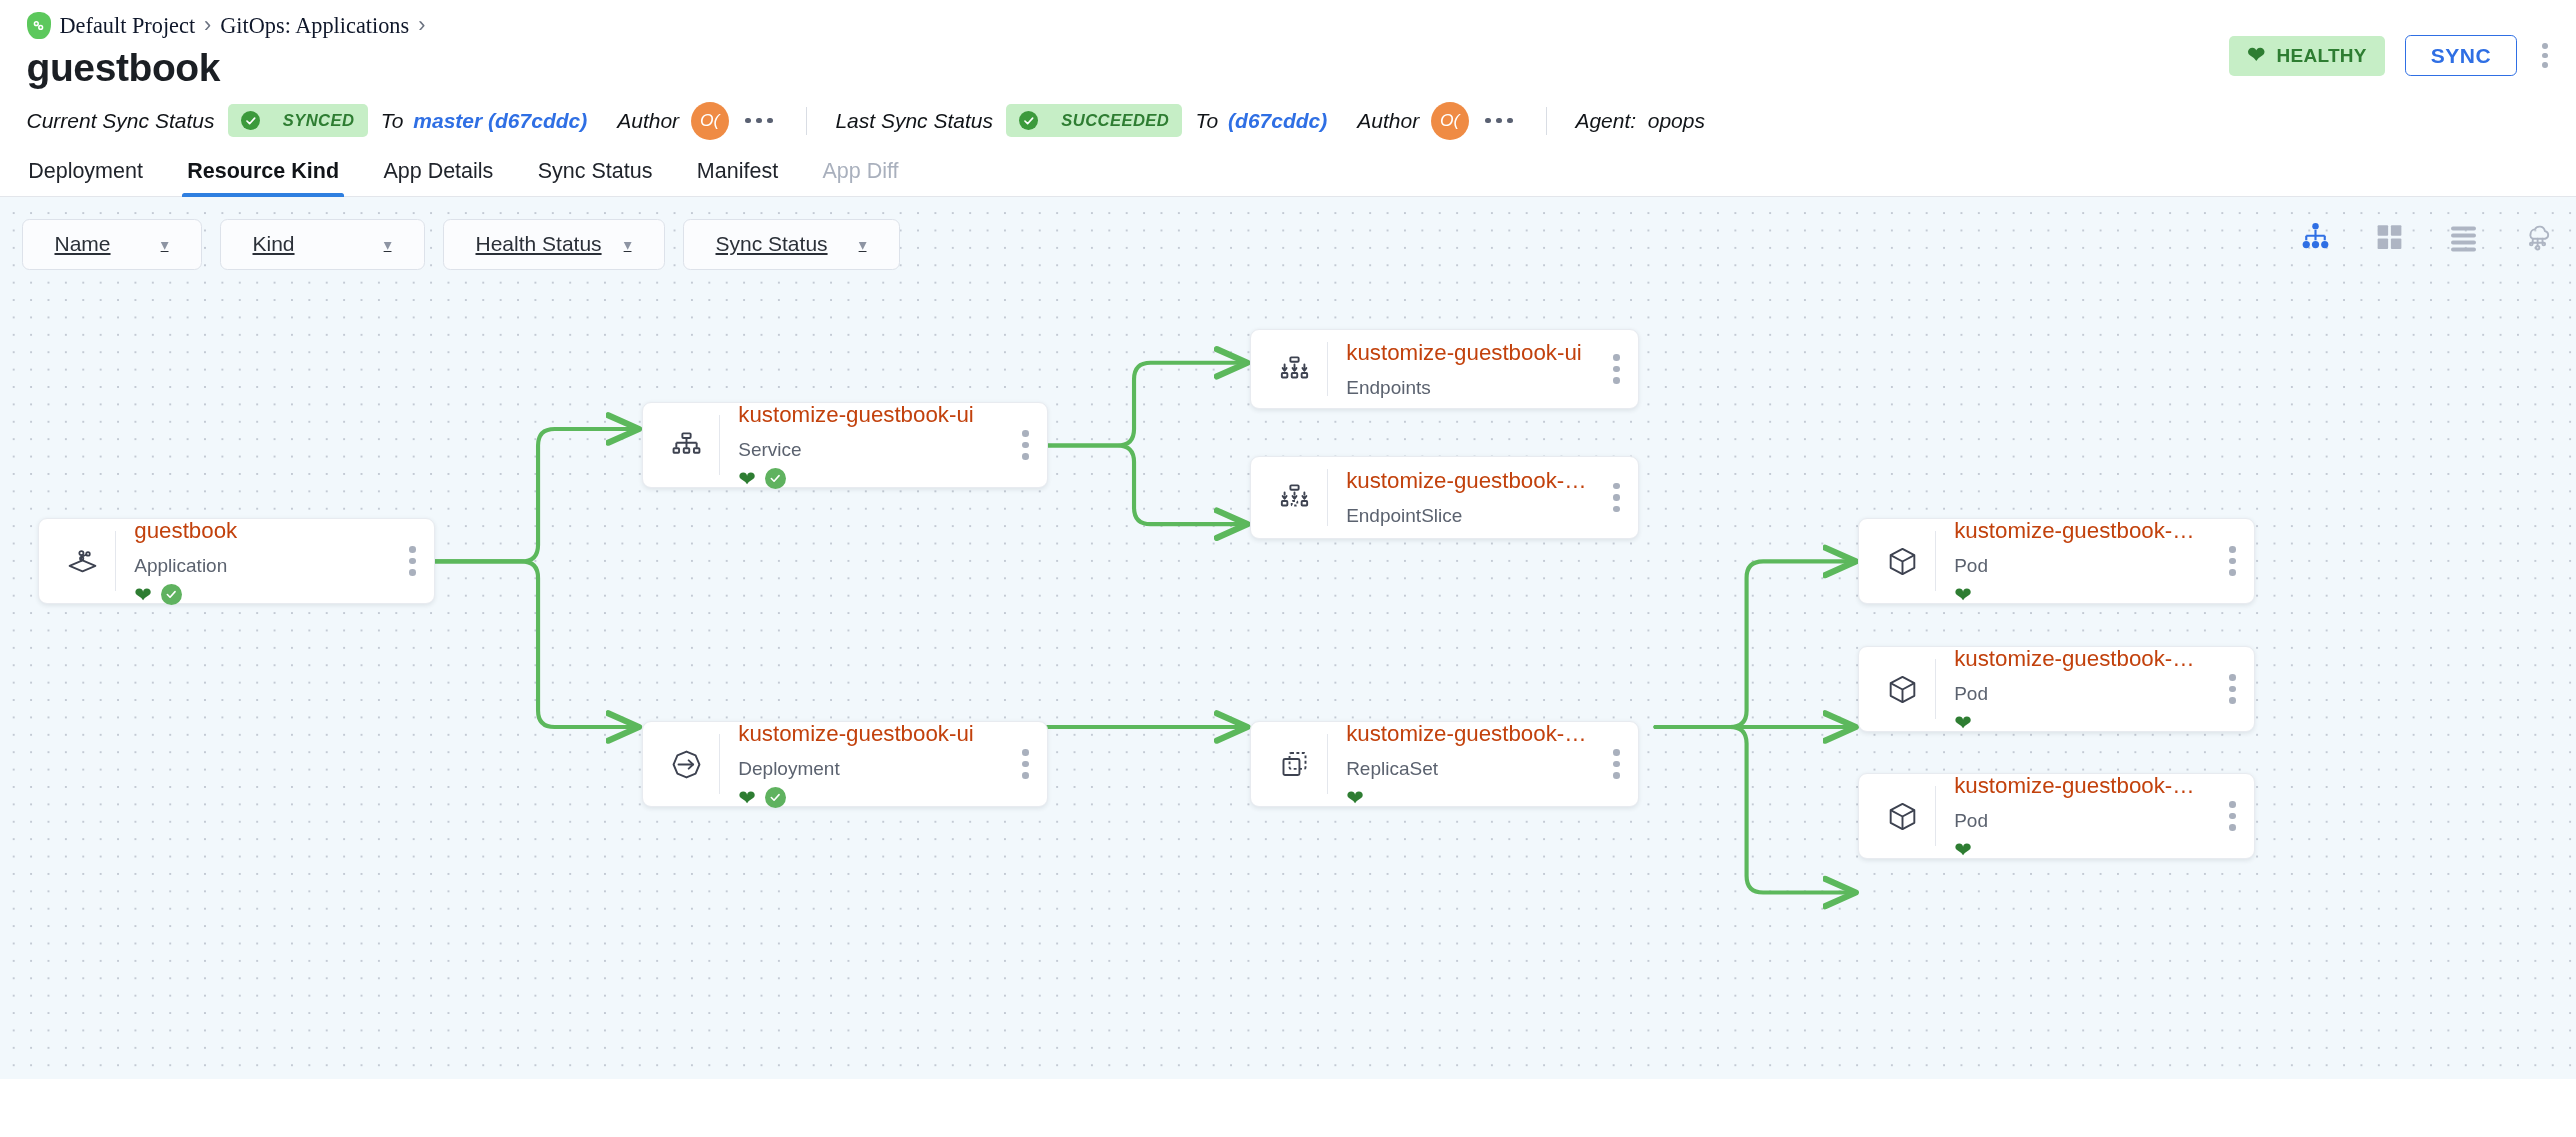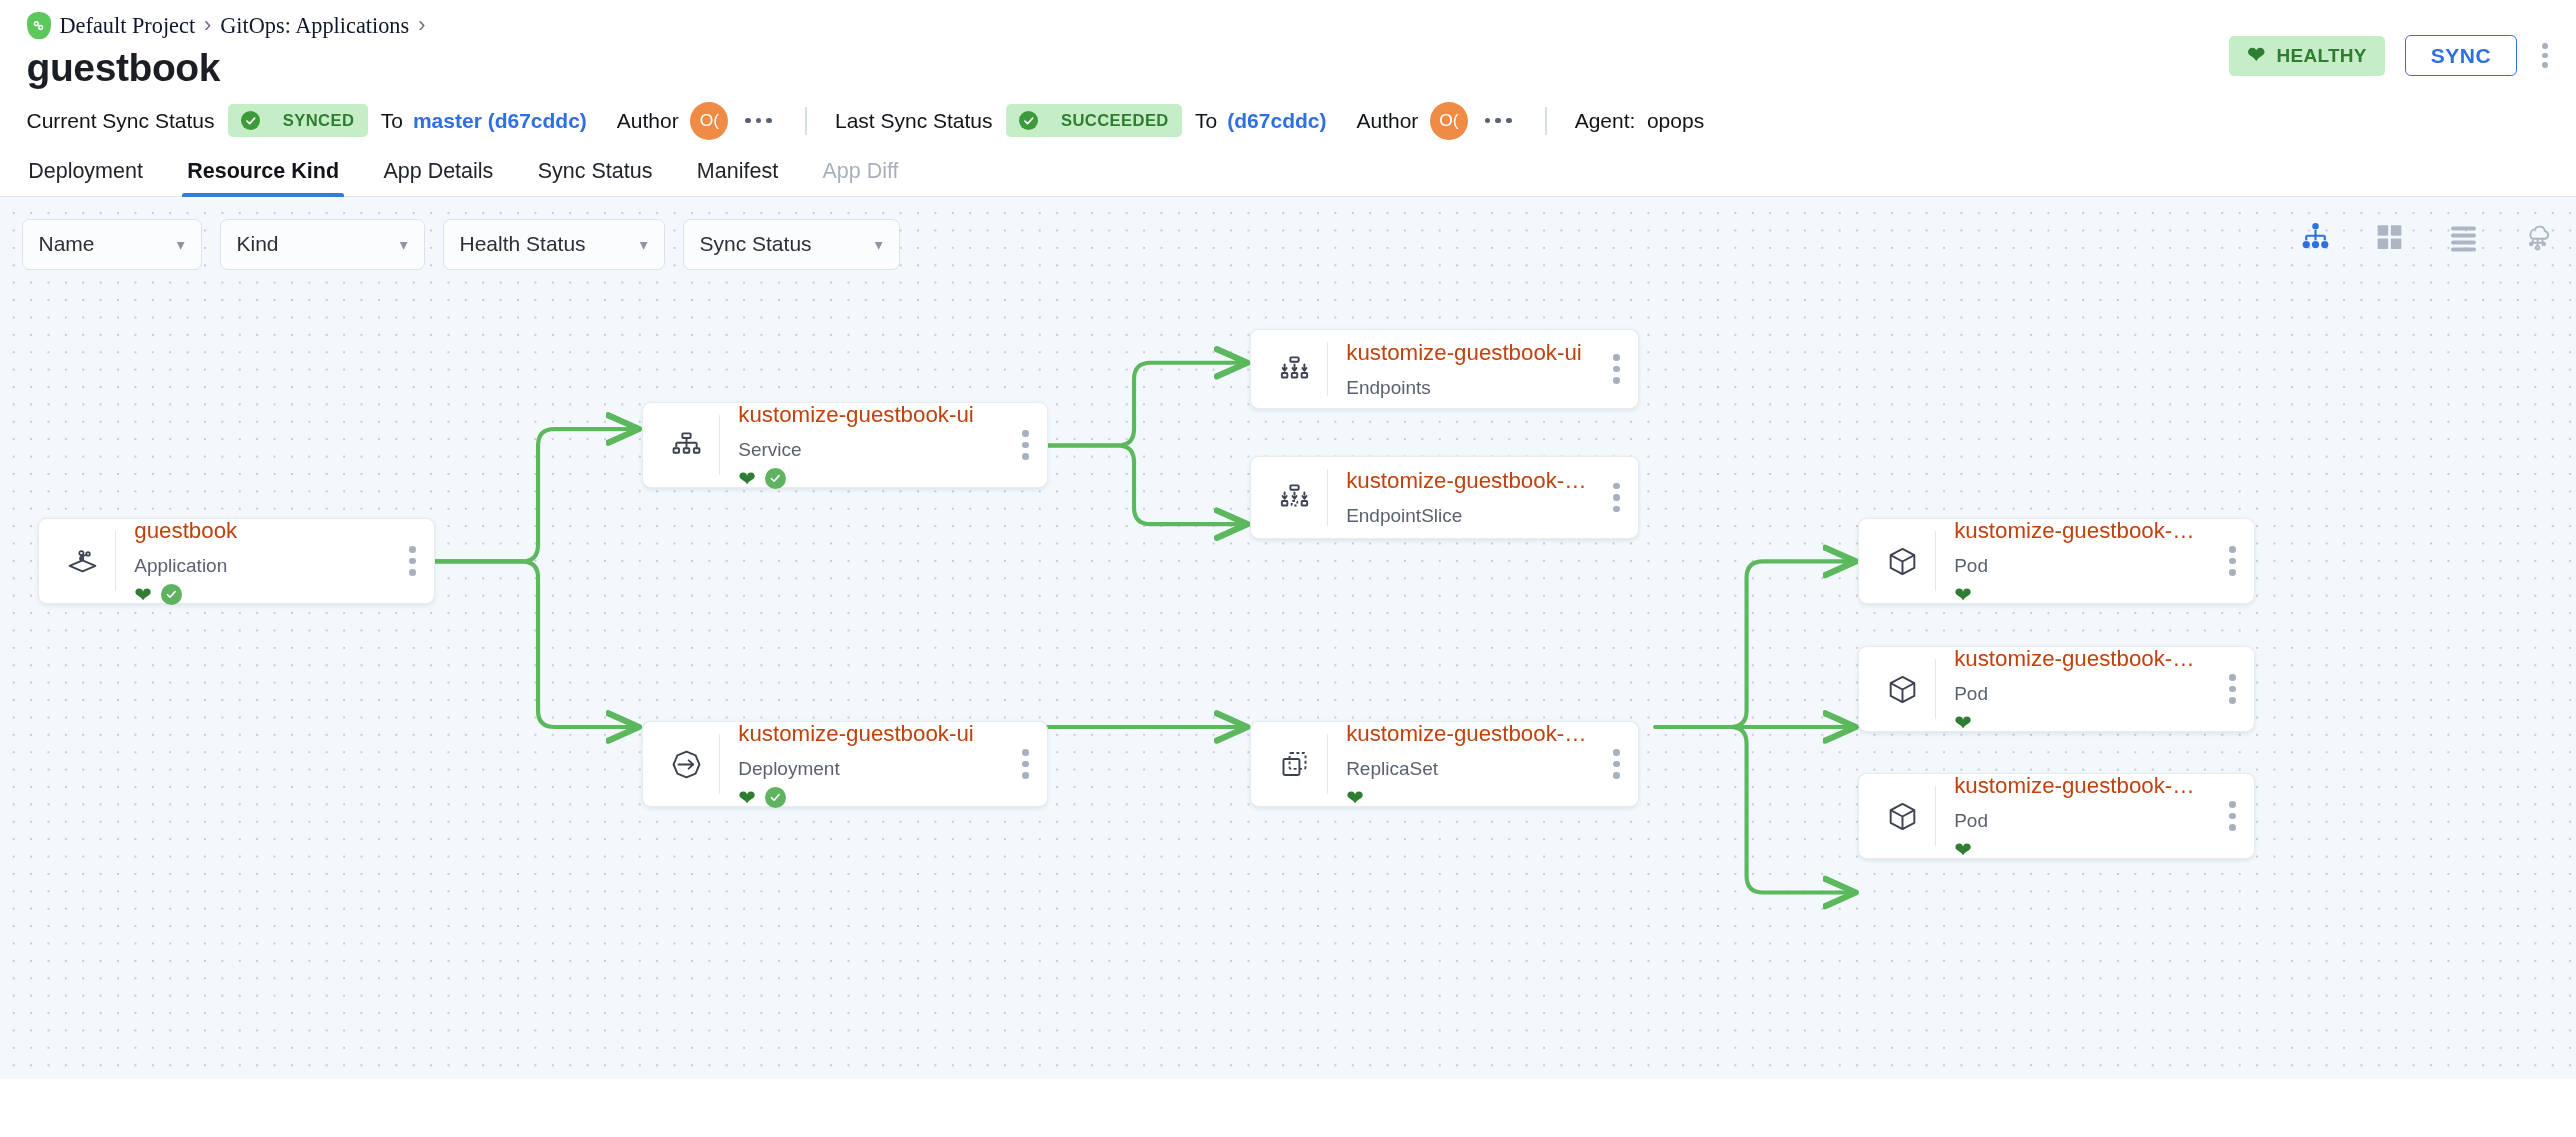"Current Sync Status" .statusbar { font-style: none -> italic }
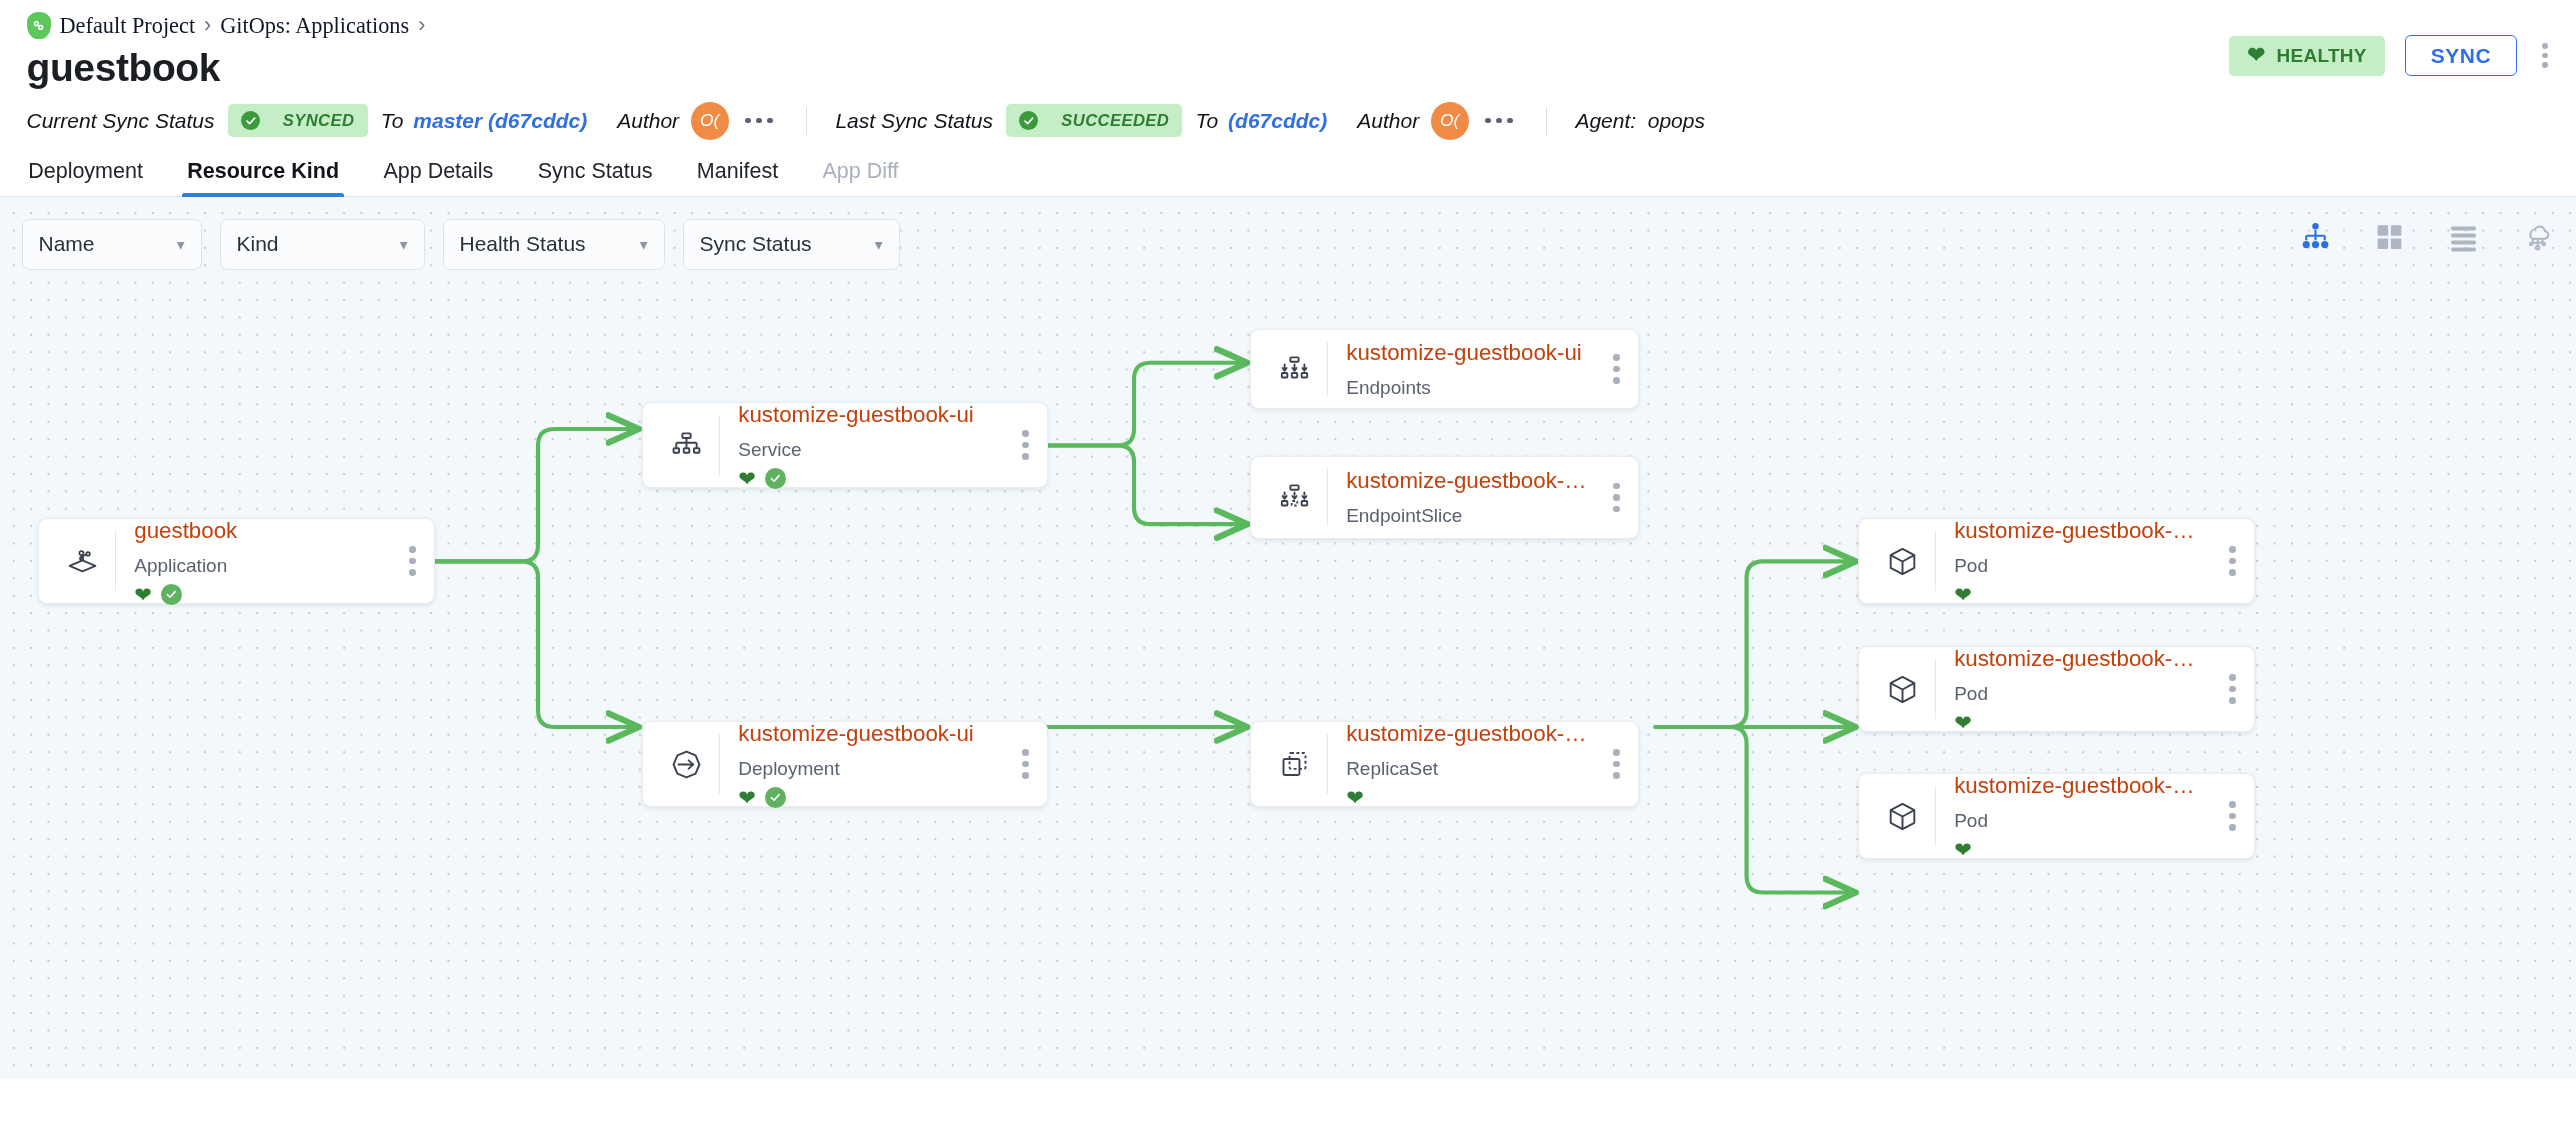"Name" .filter { padding: 0 16px -> 0 32px; text-decoration: none -> underline }
